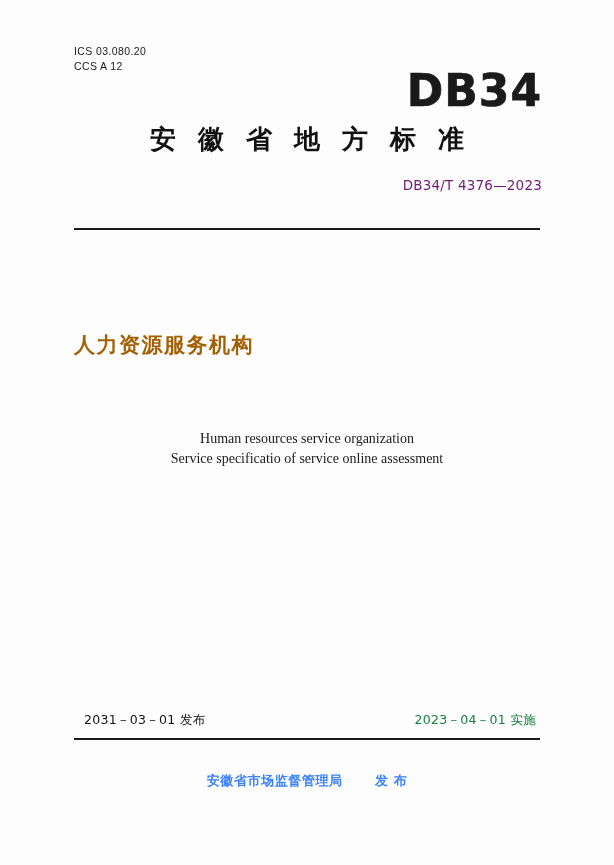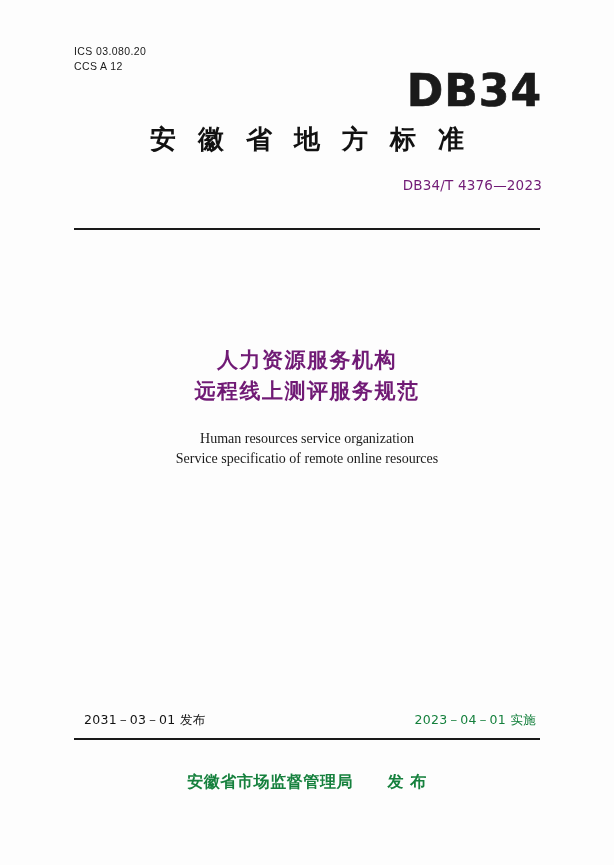"人力资源服务机构" .doc-title { color: #701a75 -> #a16207; text-align: center -> none; top: 345px -> 330px }
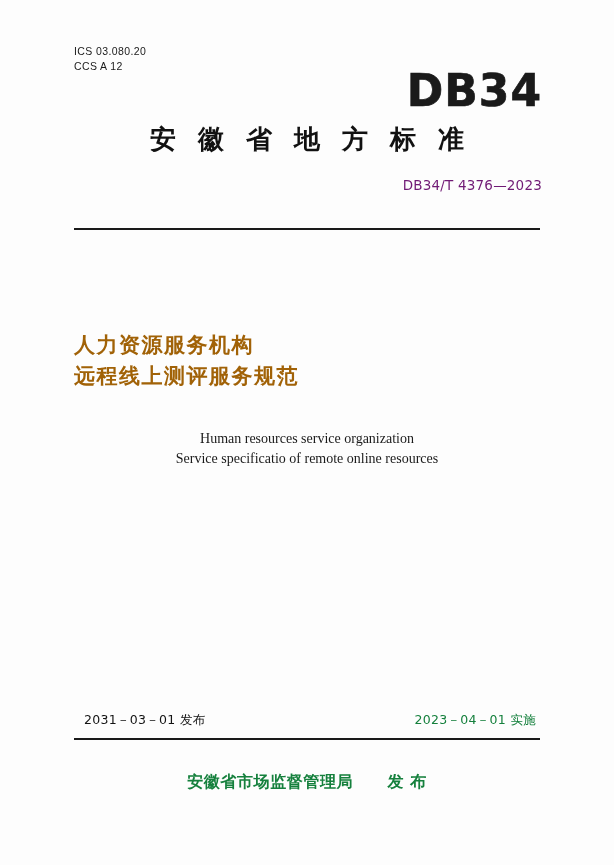"远程线上测评服务规范" div.line { html: <div>远程线上测评服务规范</div> -> none }
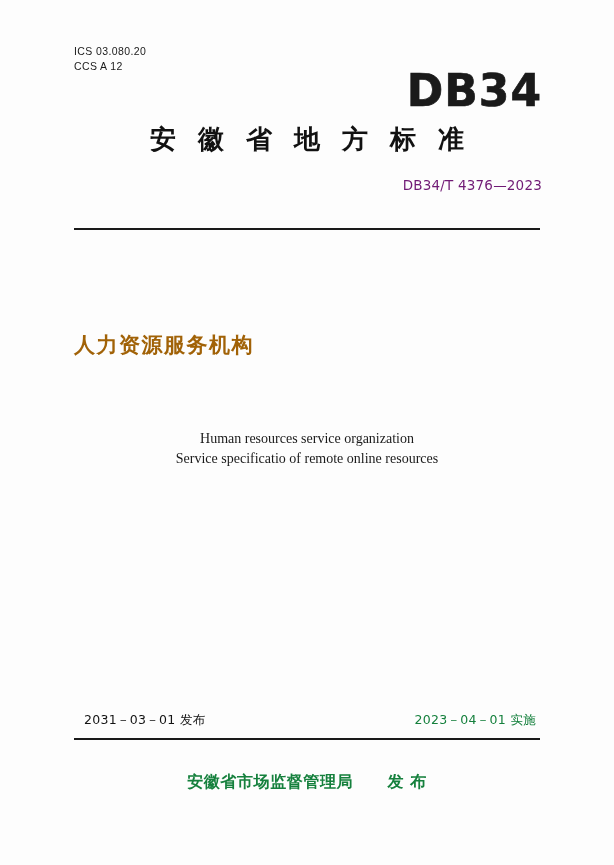"Service specificatio of remote online" div { text: remote online resources -> service online assessment }
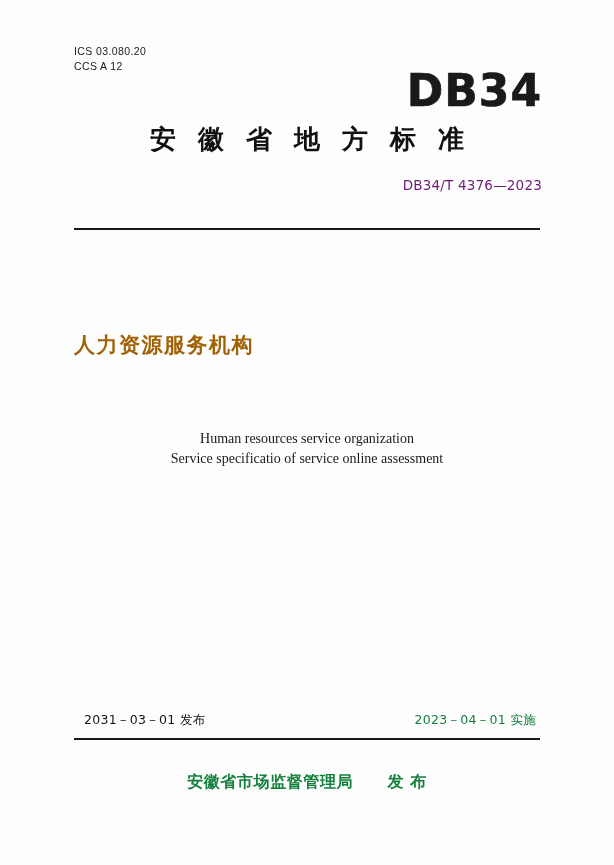"安徽省市场监督管理局 发 布" .issuer { color: #15803d -> #3b82f6; font-size: 16px -> 13px }
